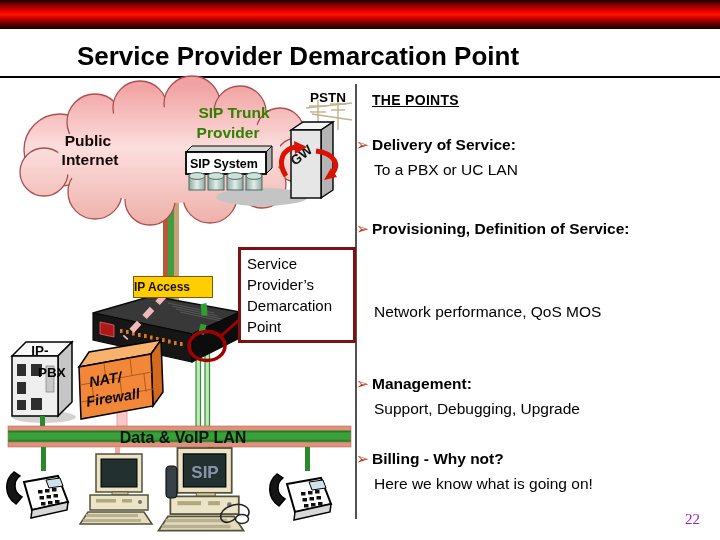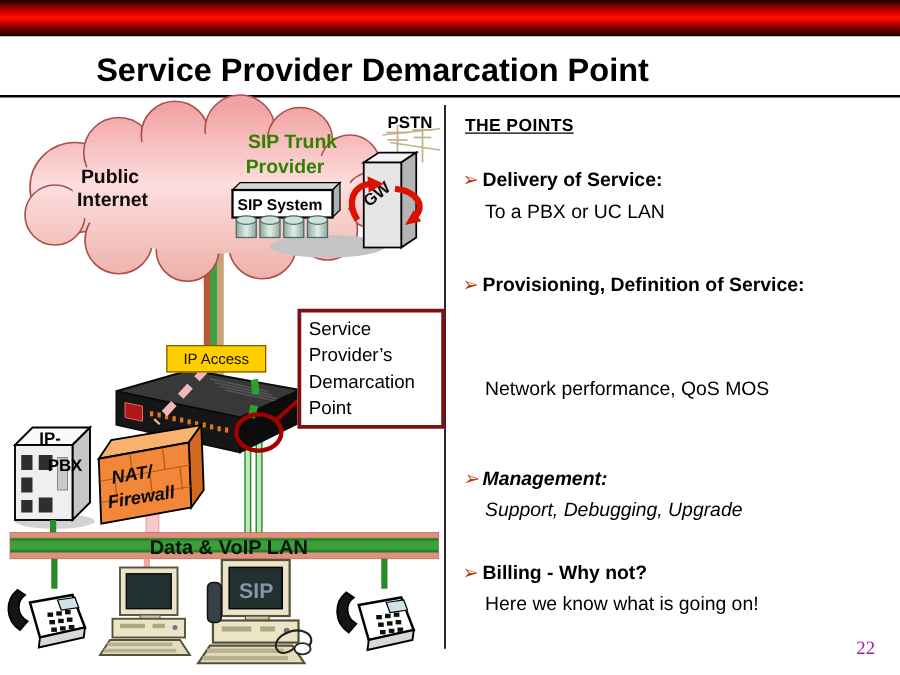"➢ Delivery of Service:" .point { left: 370px -> 356px }
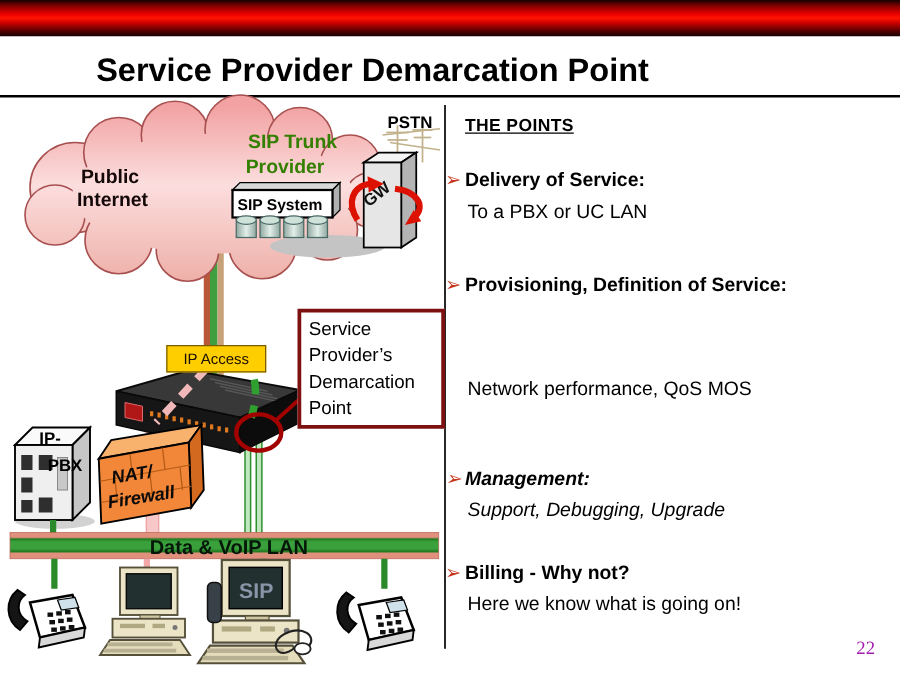"IP Access" .ip-access { font-weight: normal -> bold; text-align: center -> left }
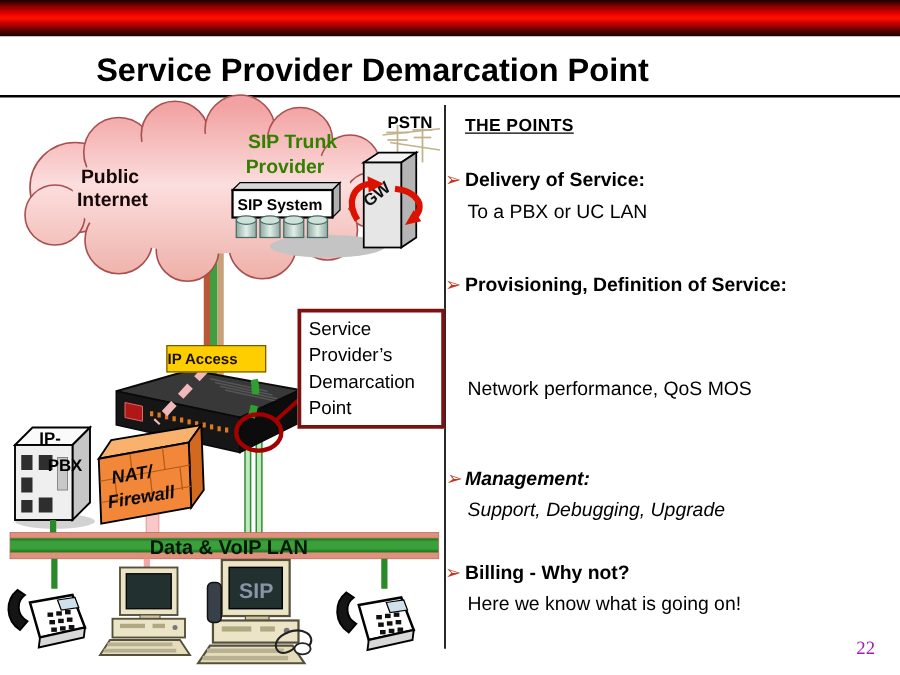"➢ Management:" .p4 { font-style: italic -> none }
